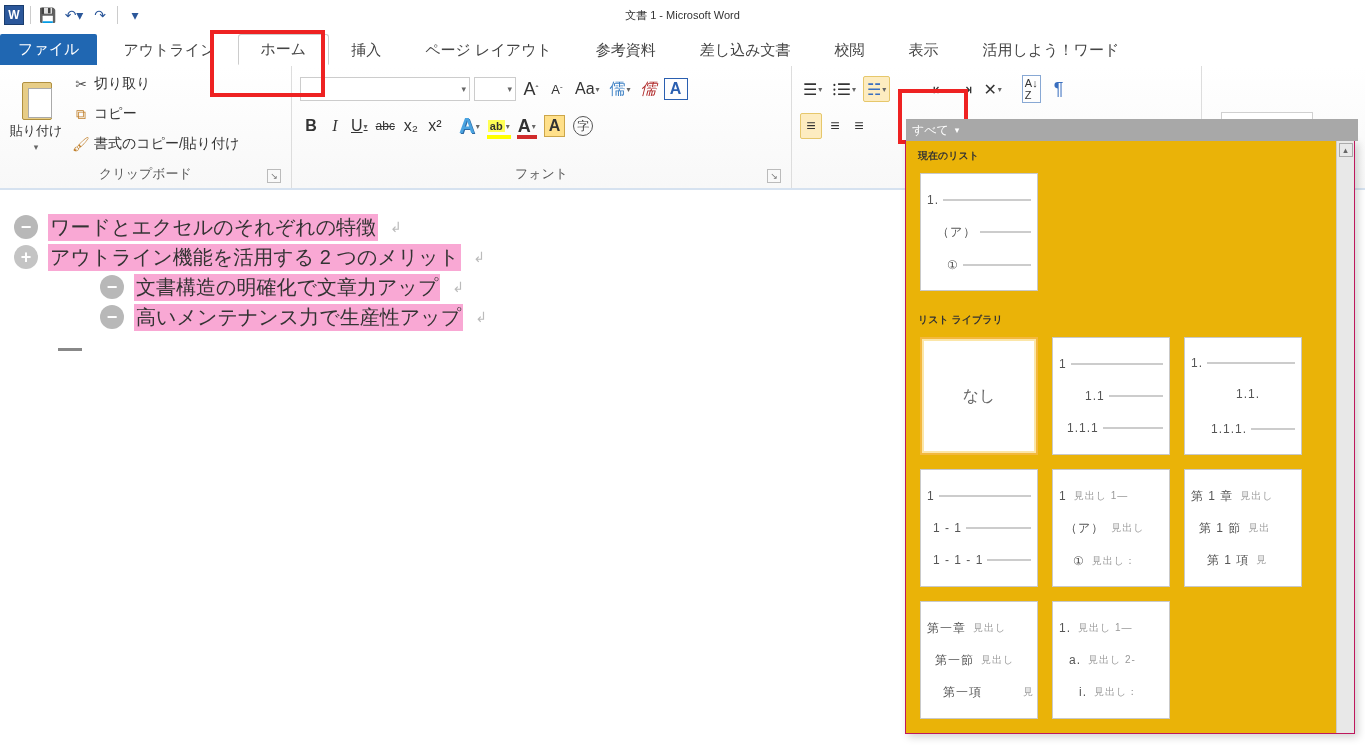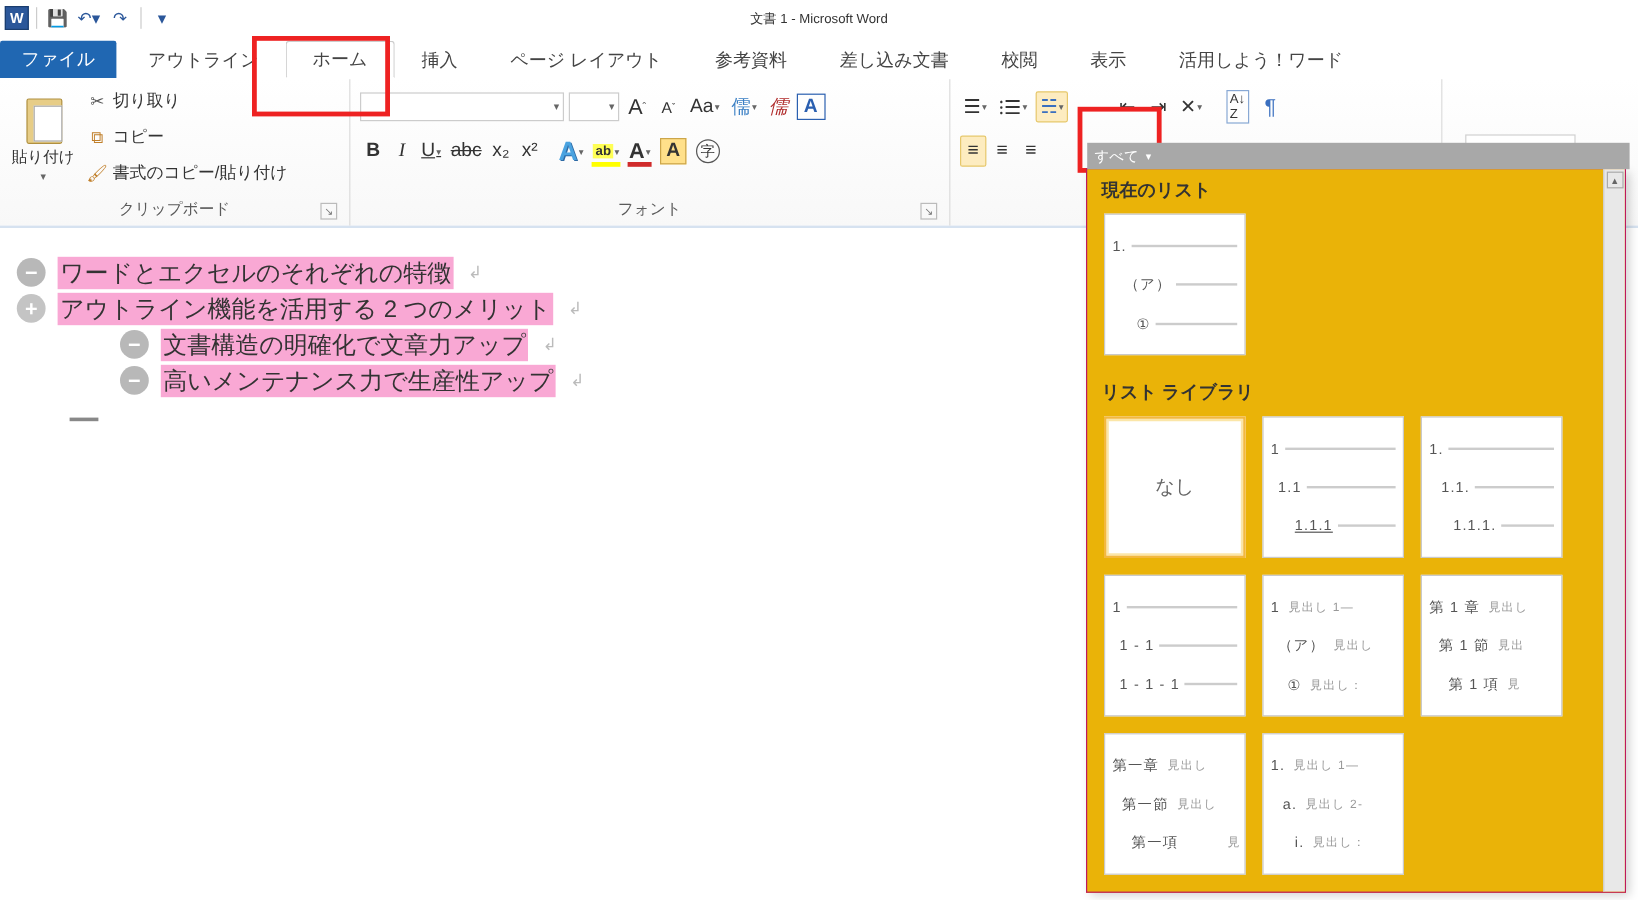"abc" div.toolbtn { font-size: 16px -> 12px }
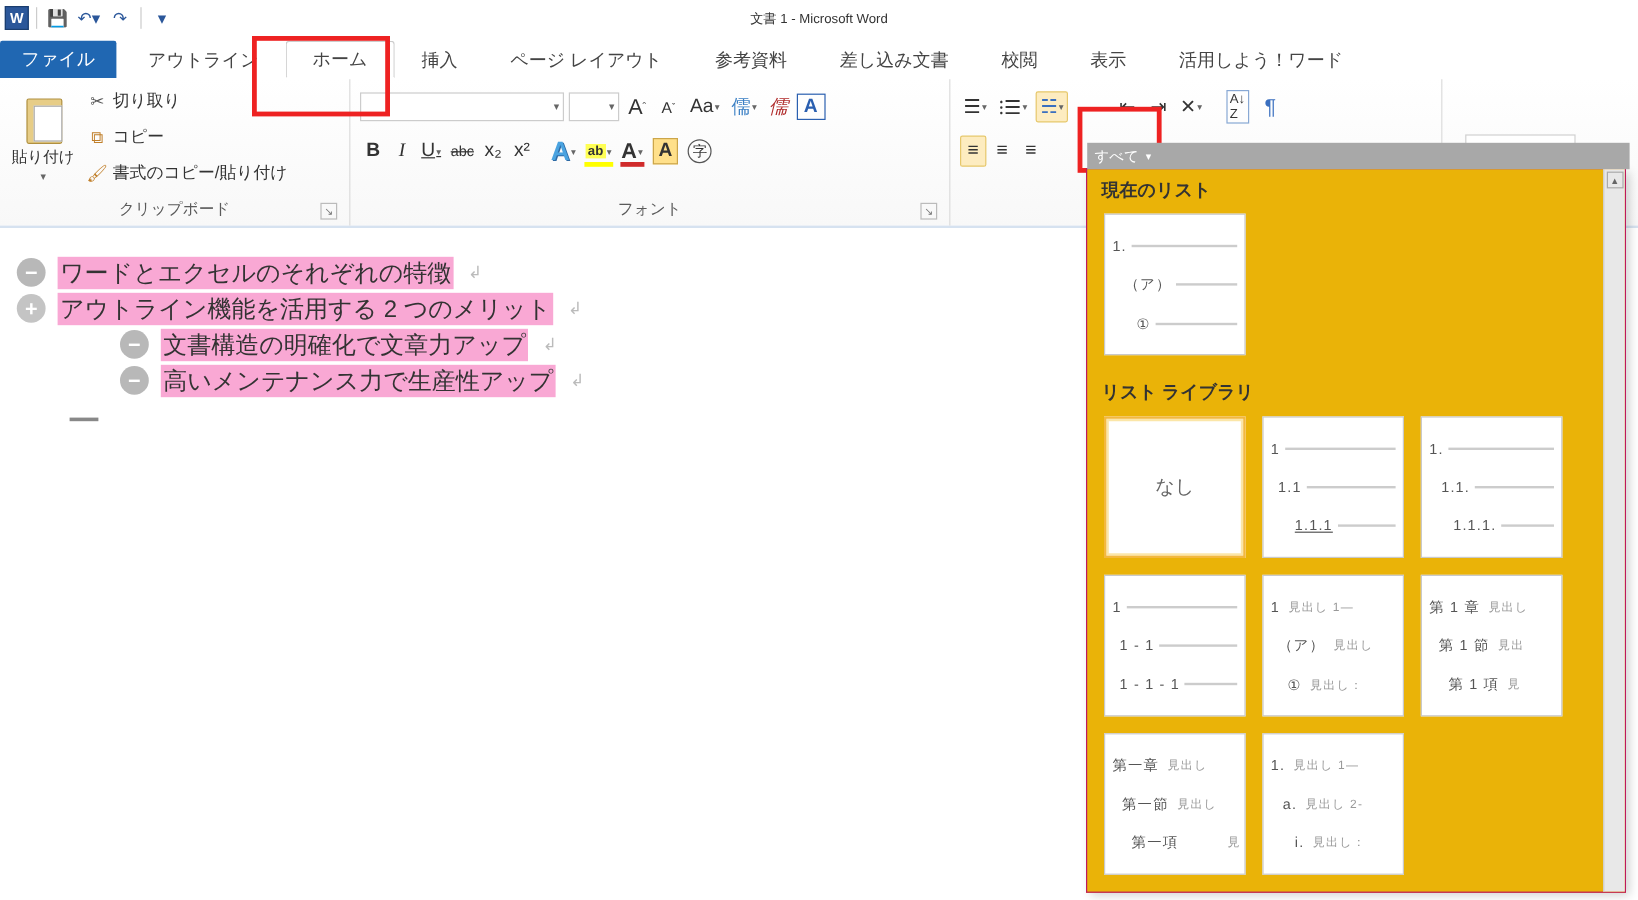"現在のリスト" .gallery-section { font-size: 15px -> 10px }
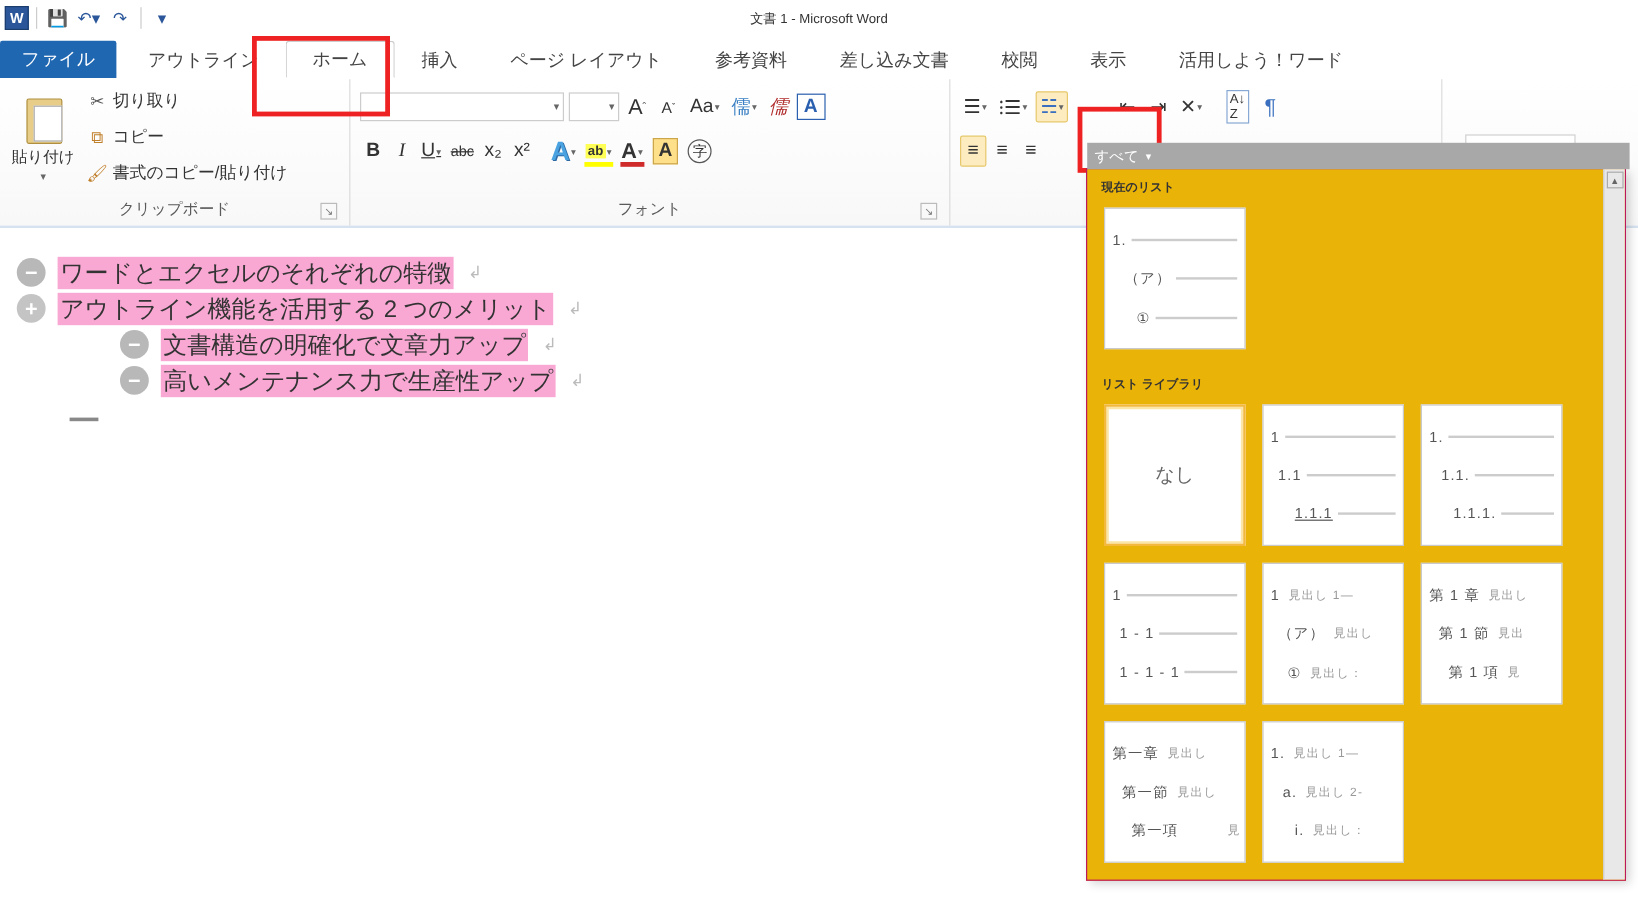"1.1" div.gline { margin-left: 6px -> 26px }
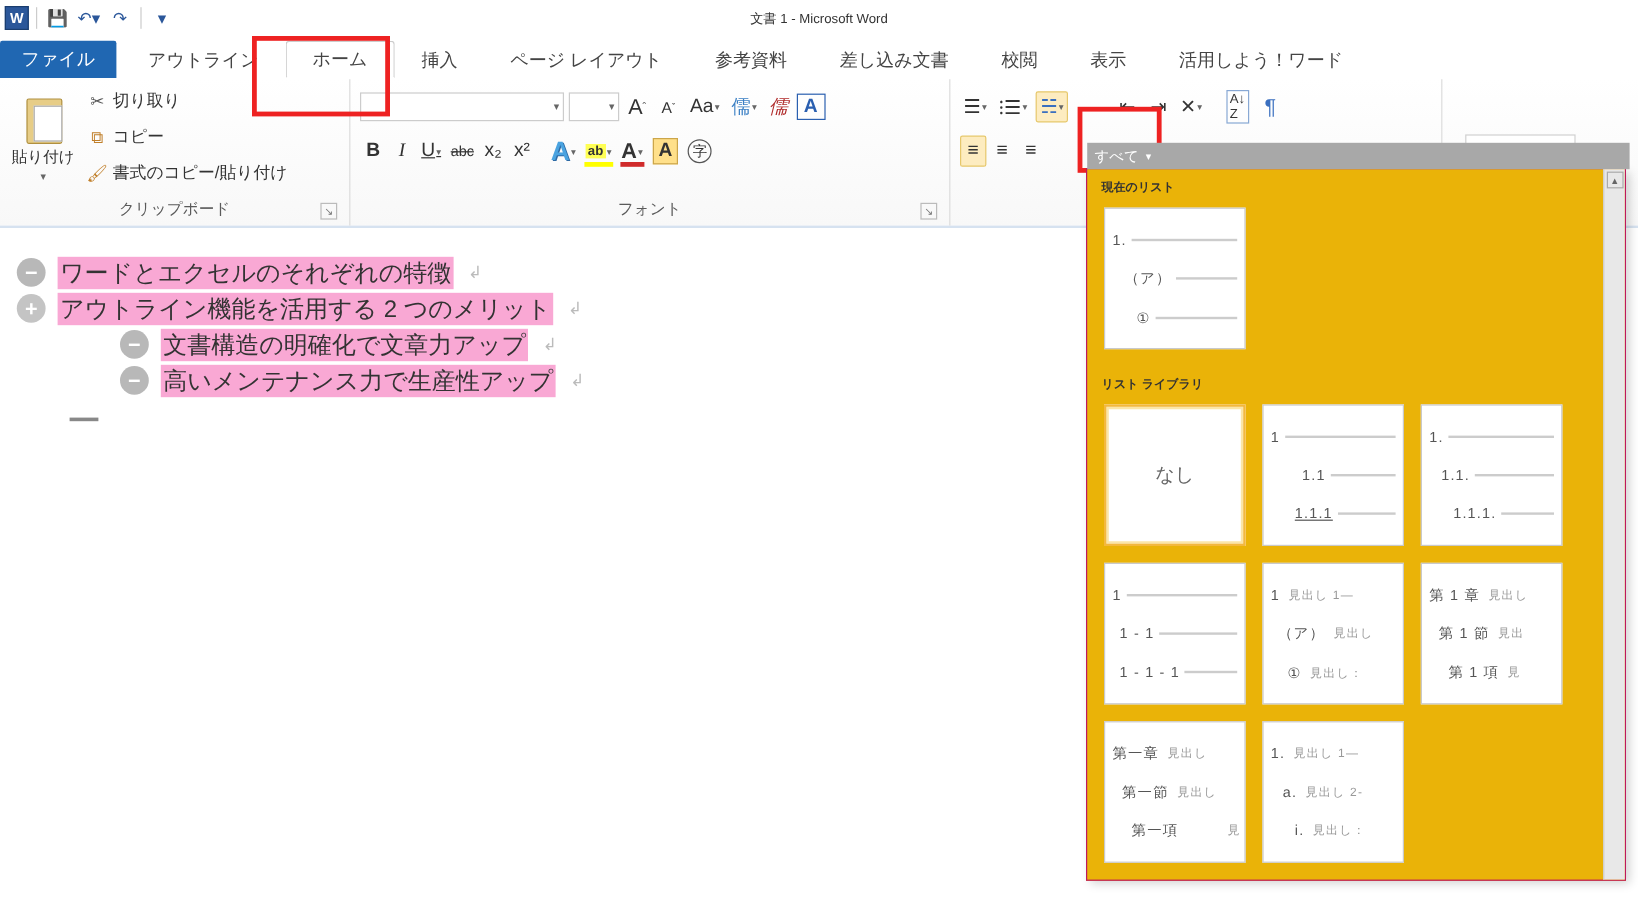"1.1." div.gline { flex-direction: none -> column }
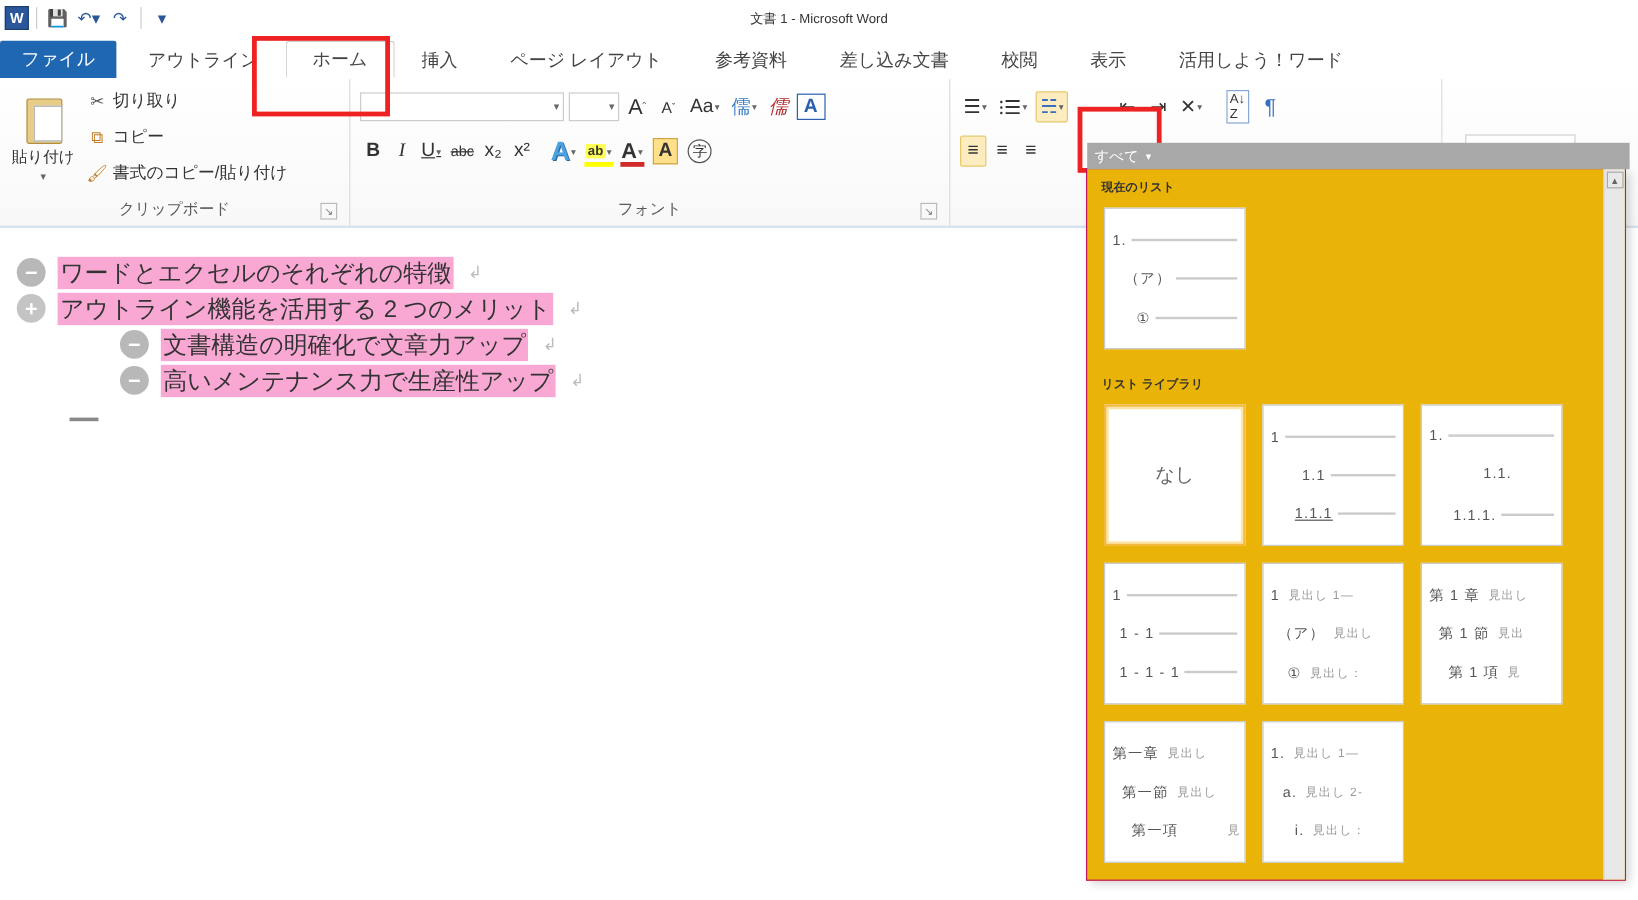"1.1.1" div.gline { margin-left: 20px -> 8px; text-decoration: underline -> none }
